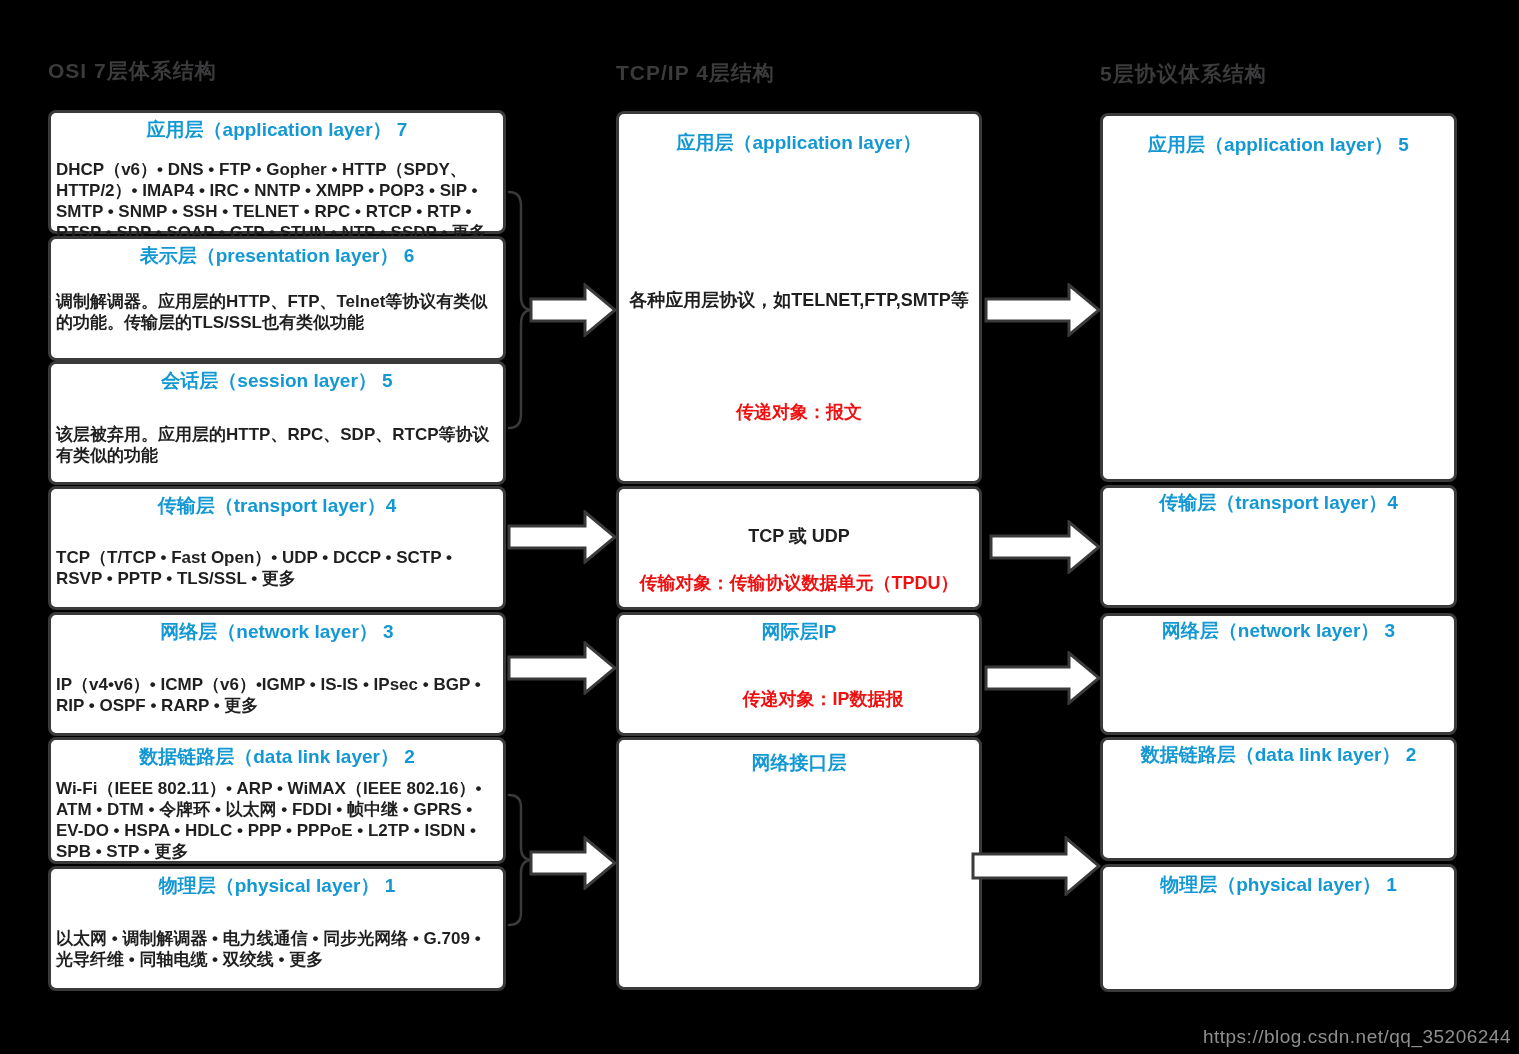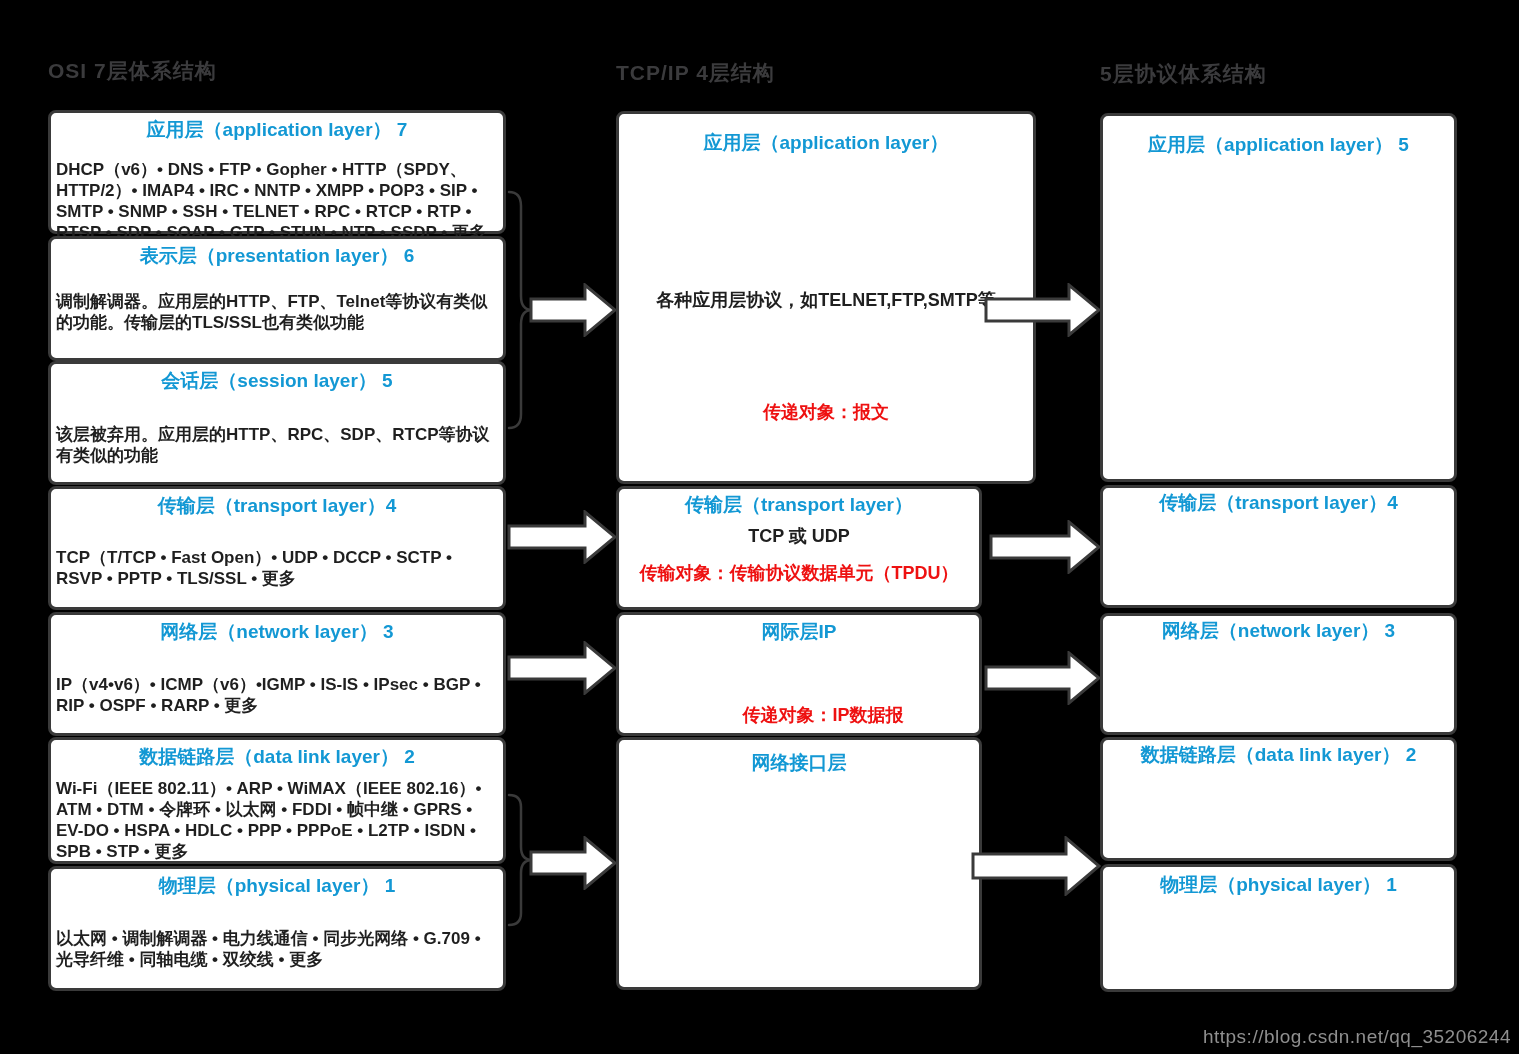"应用层（application layer）" div.box { width: 420px -> 366px }
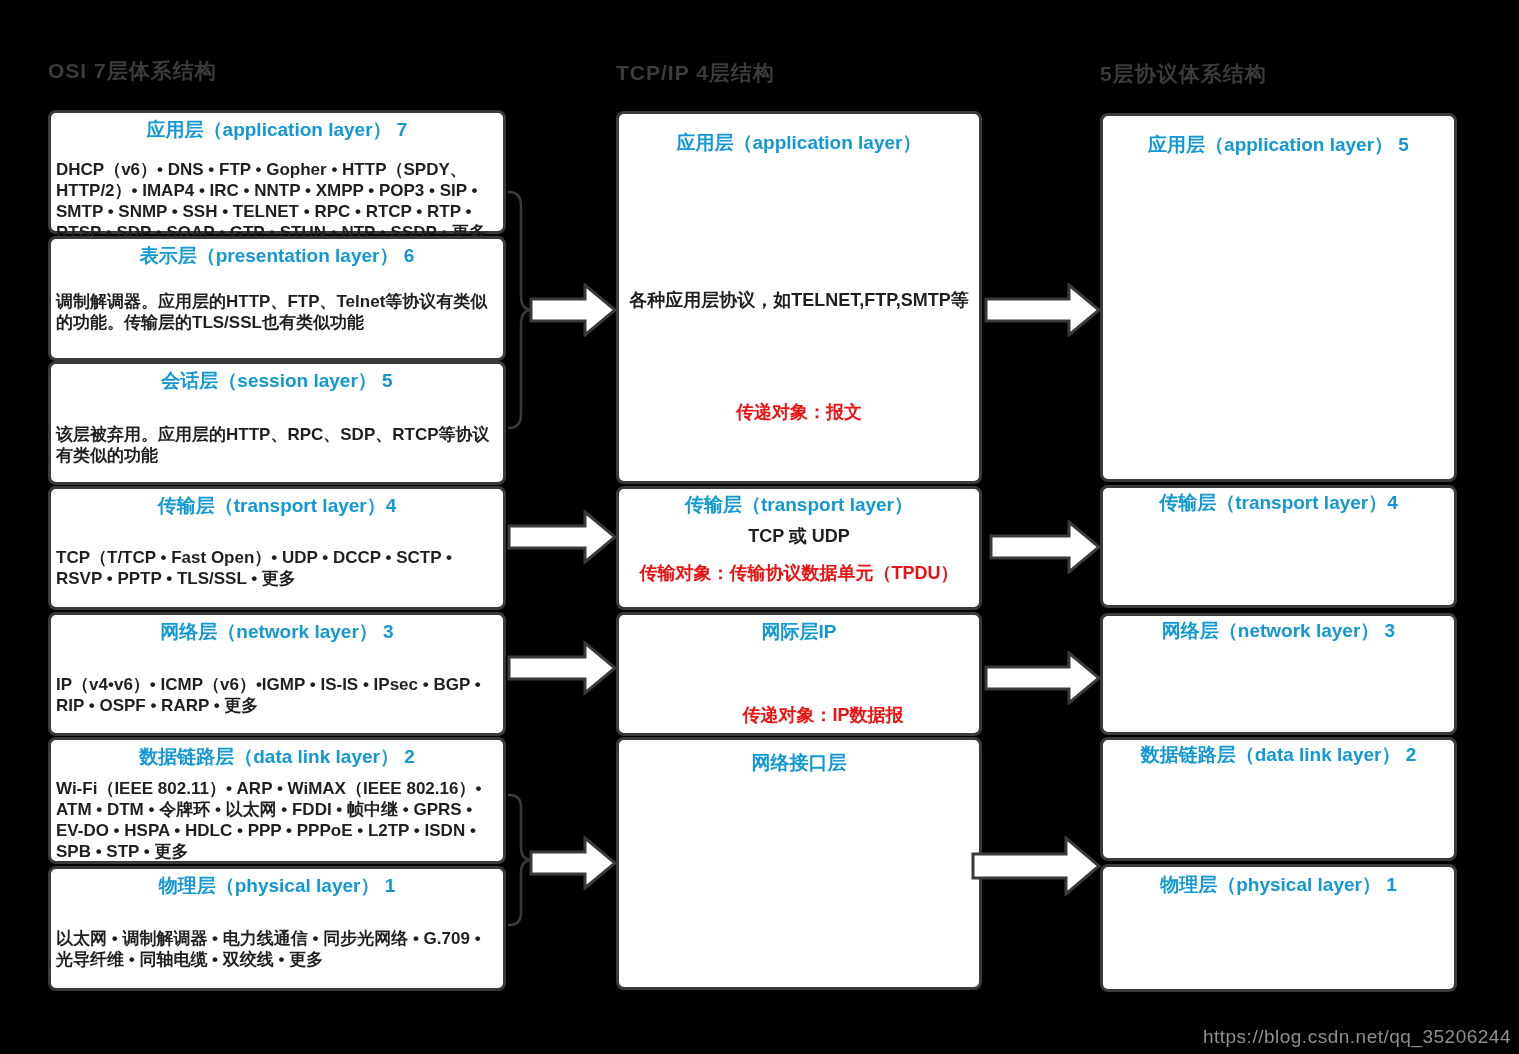"传输层（transport layer）" div.layer-title { html: <div>传输层（transport layer）</div> -> none }
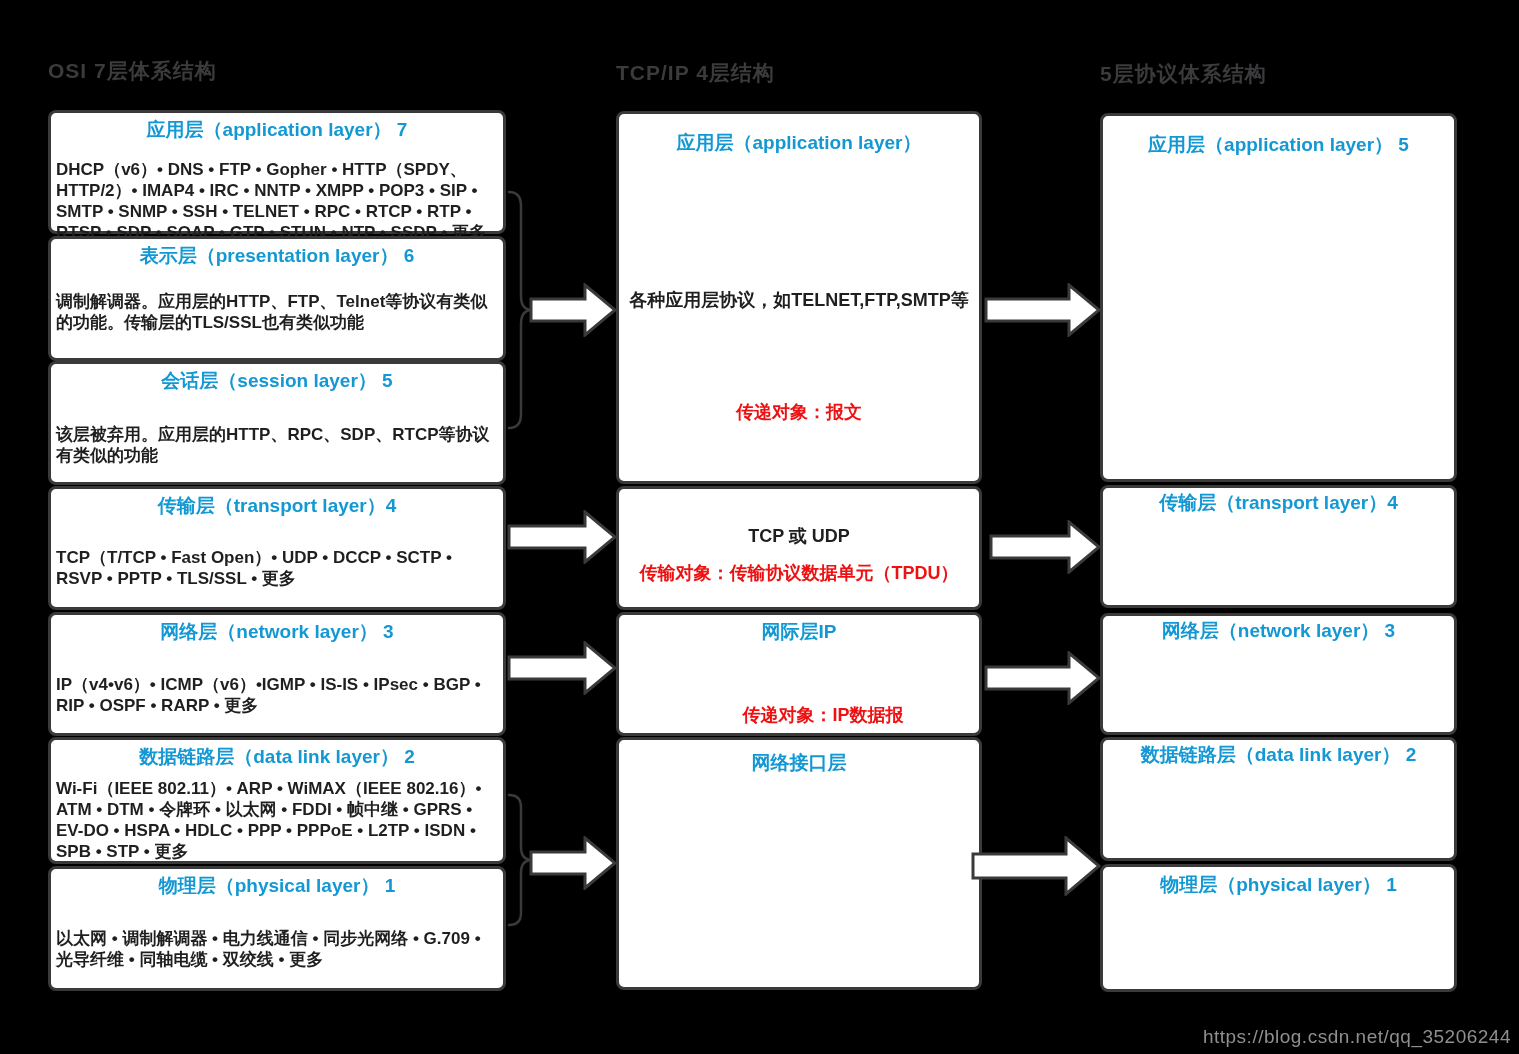"传输对象：传输协议数据单元（TPDU）" div.red-text { top: 72px -> 82px }
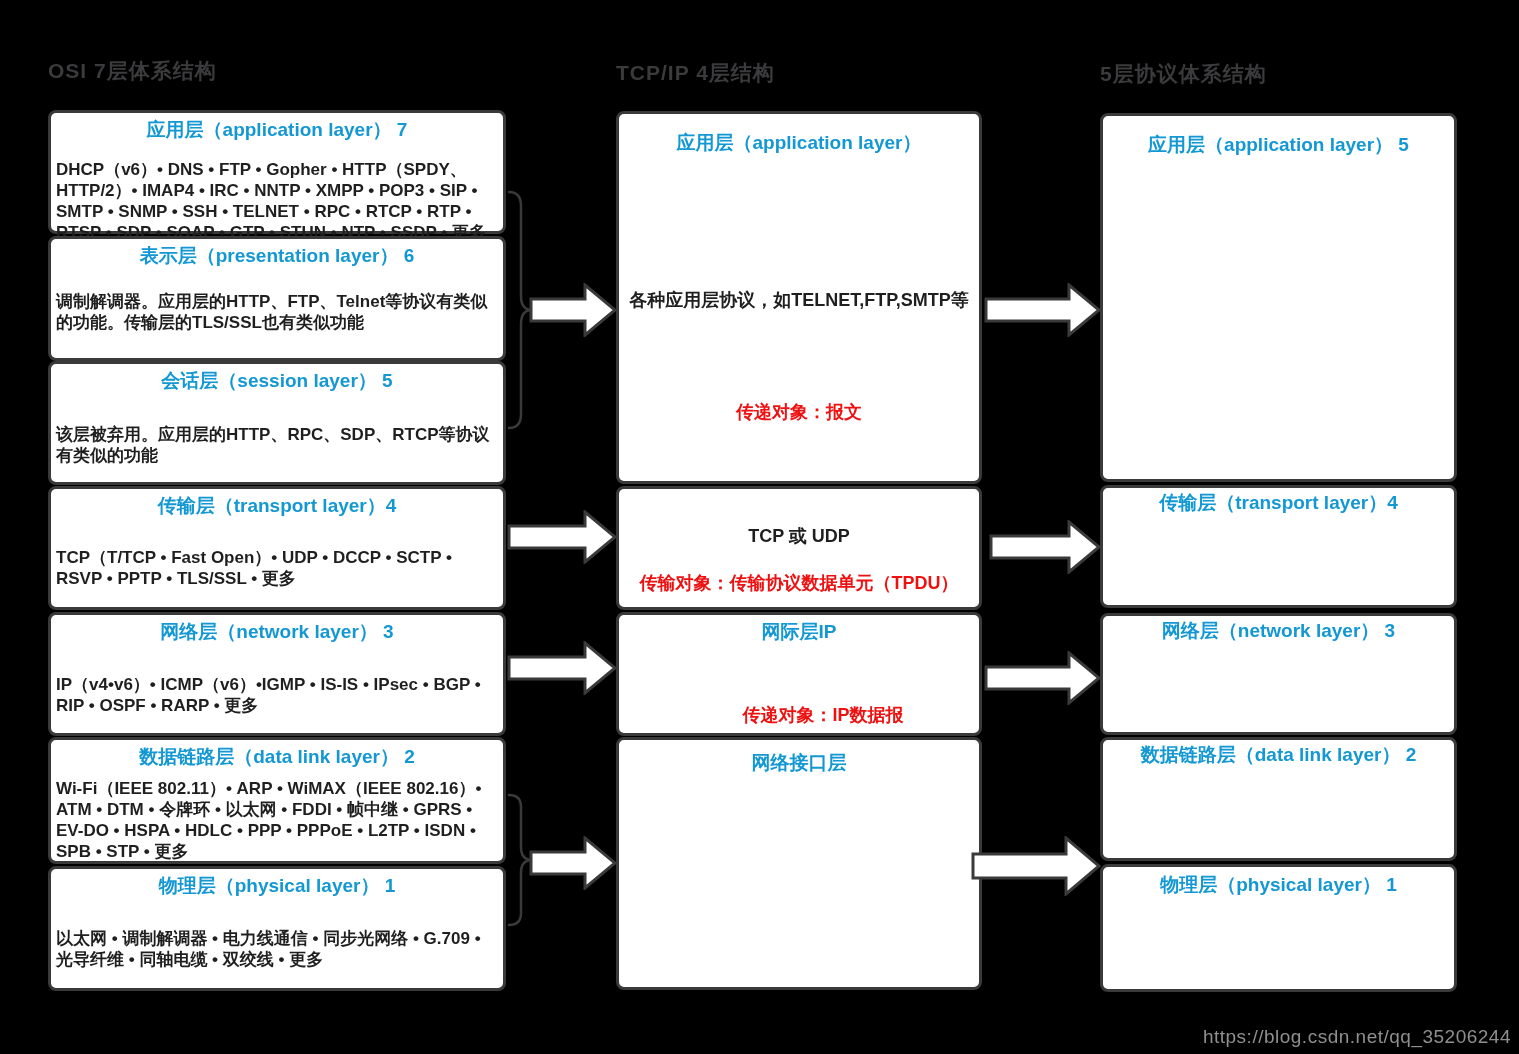"传递对象：IP数据报" div.red-text { top: 88px -> 72px }
